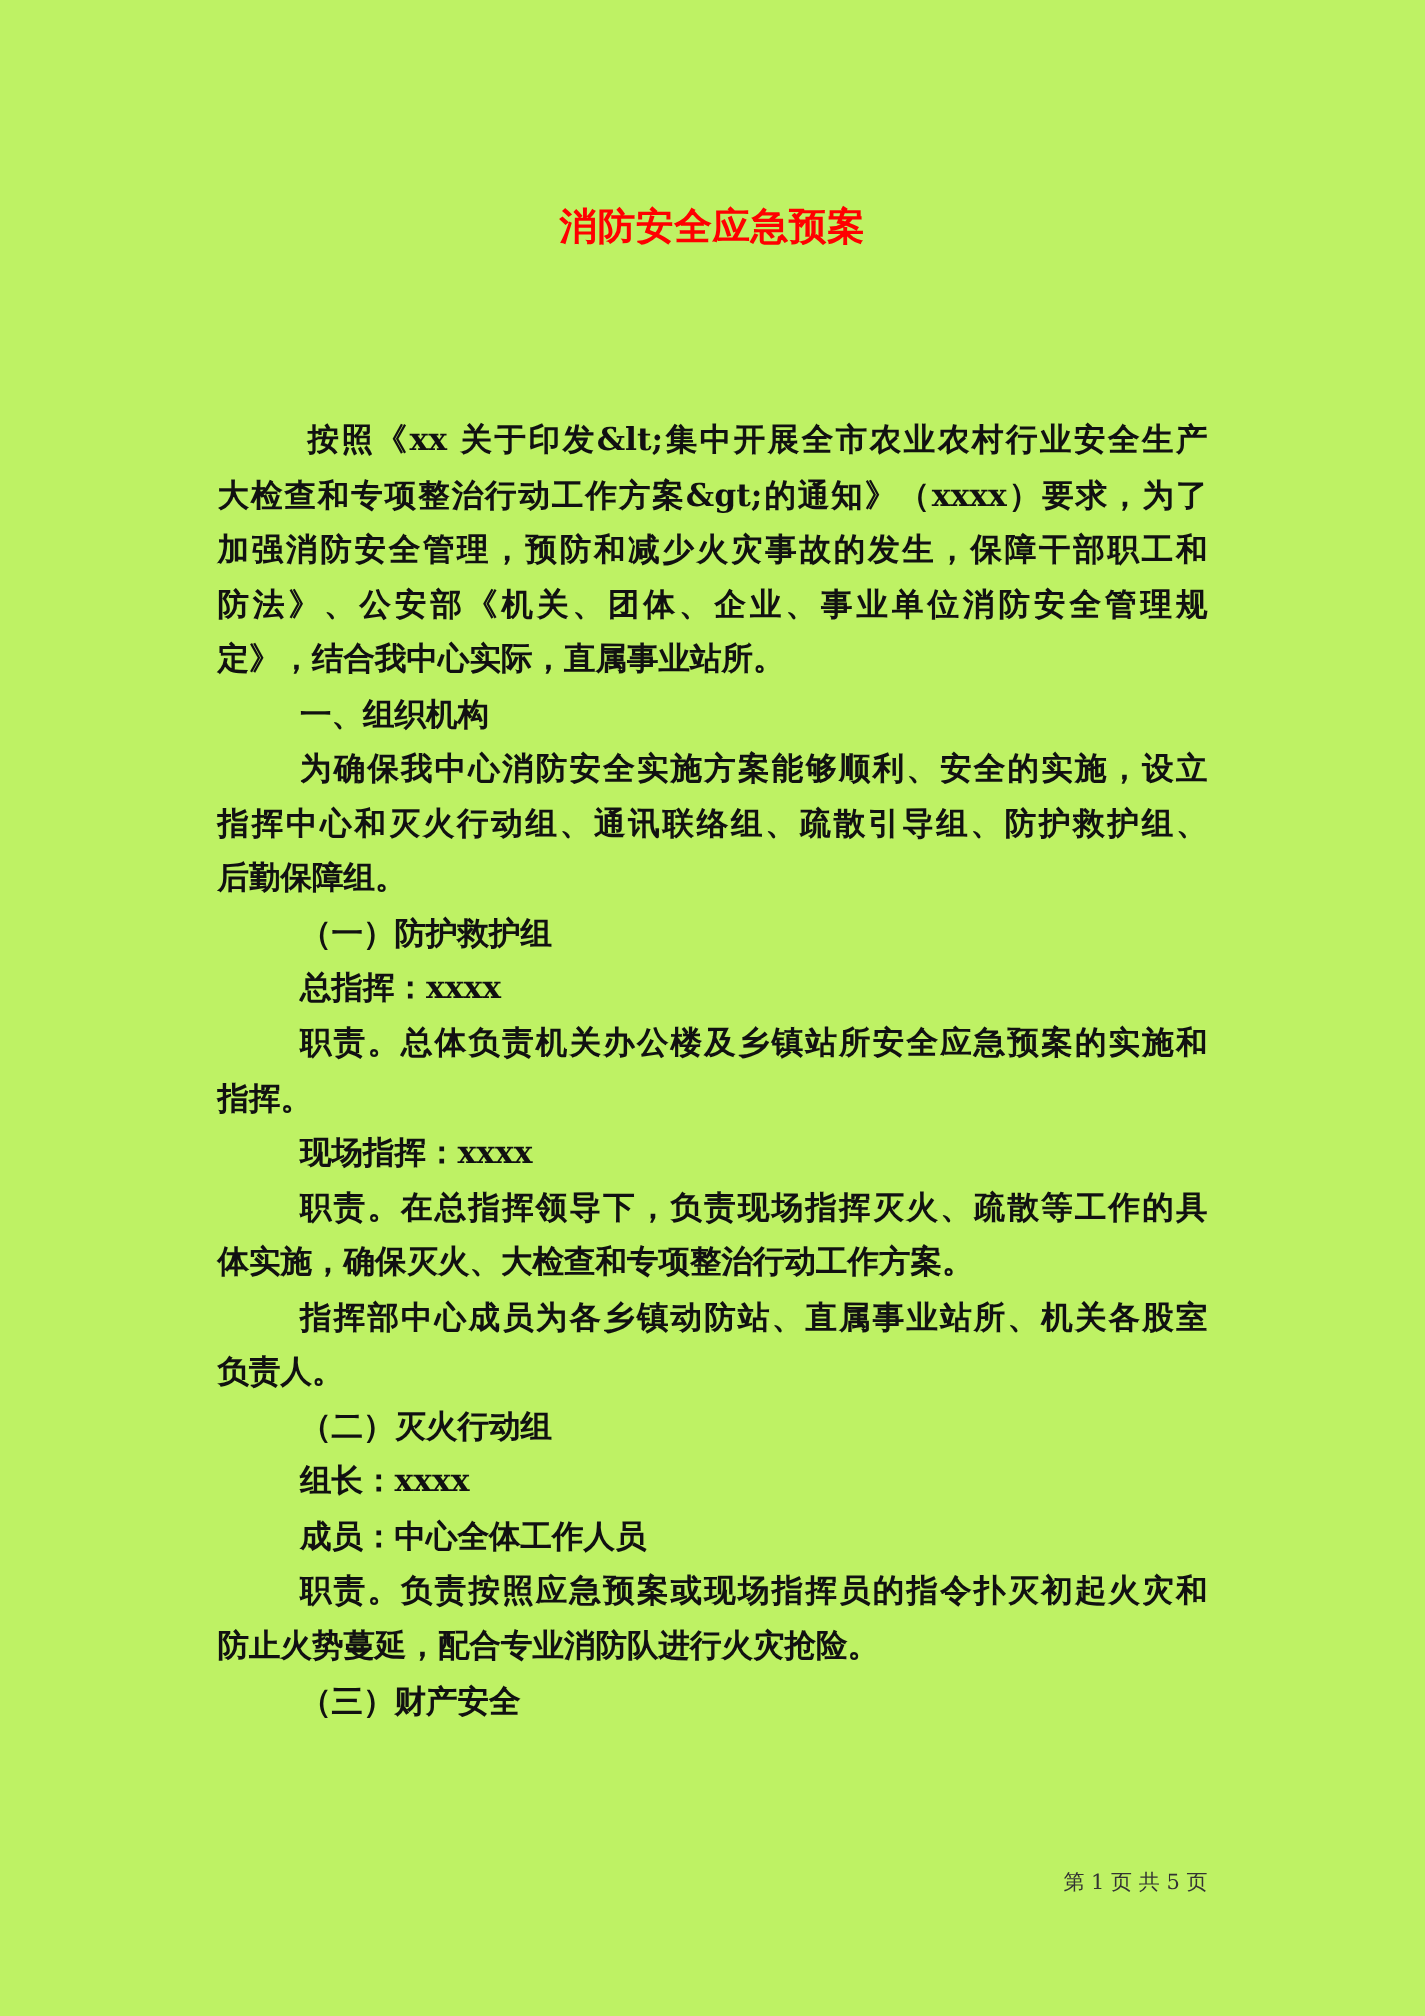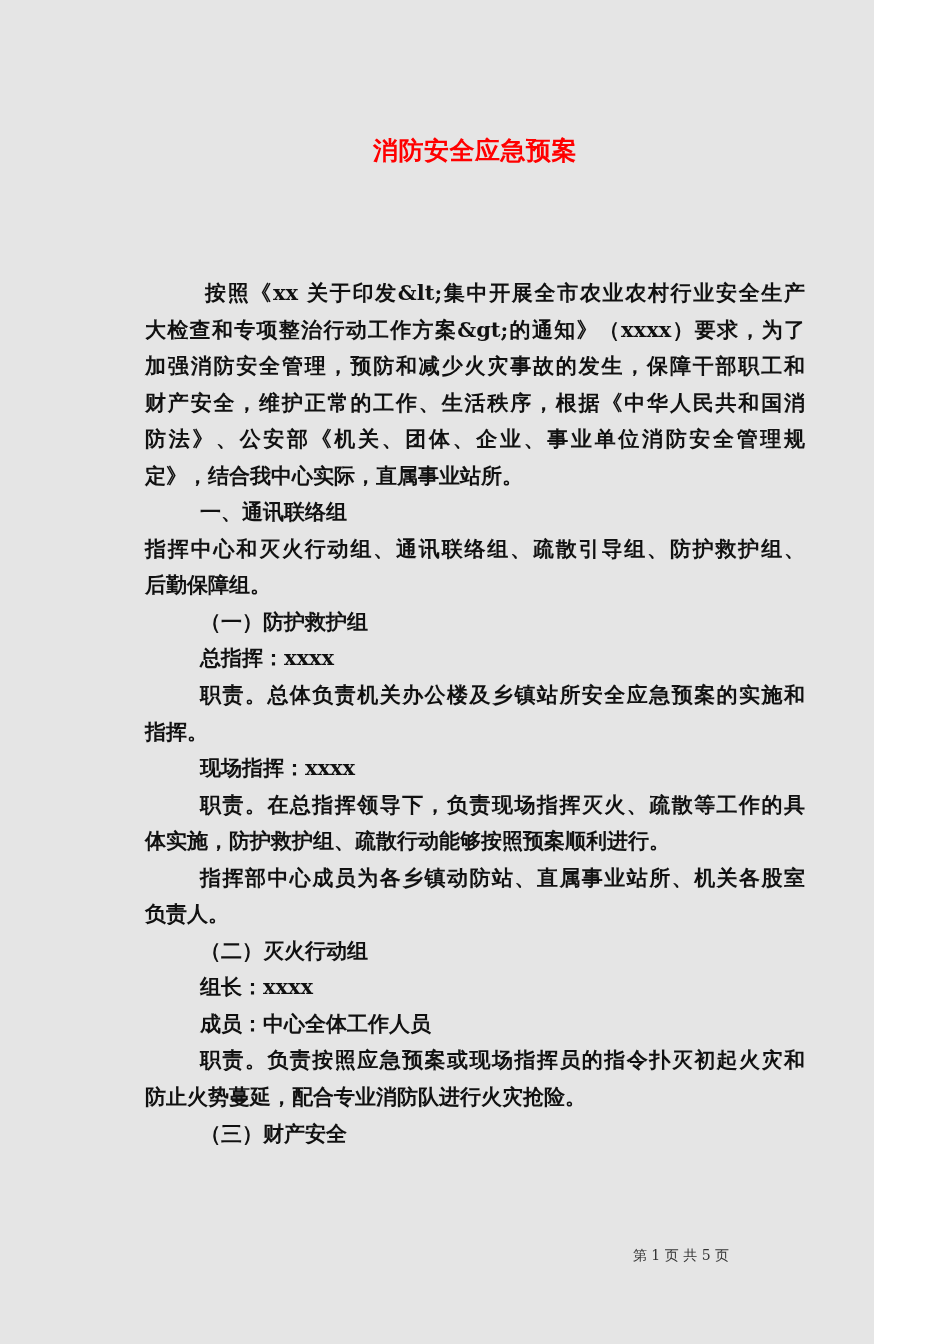"消防安全应急预案" .page { background: #e5e5e5 -> #bef264; width: 874px -> 950px }
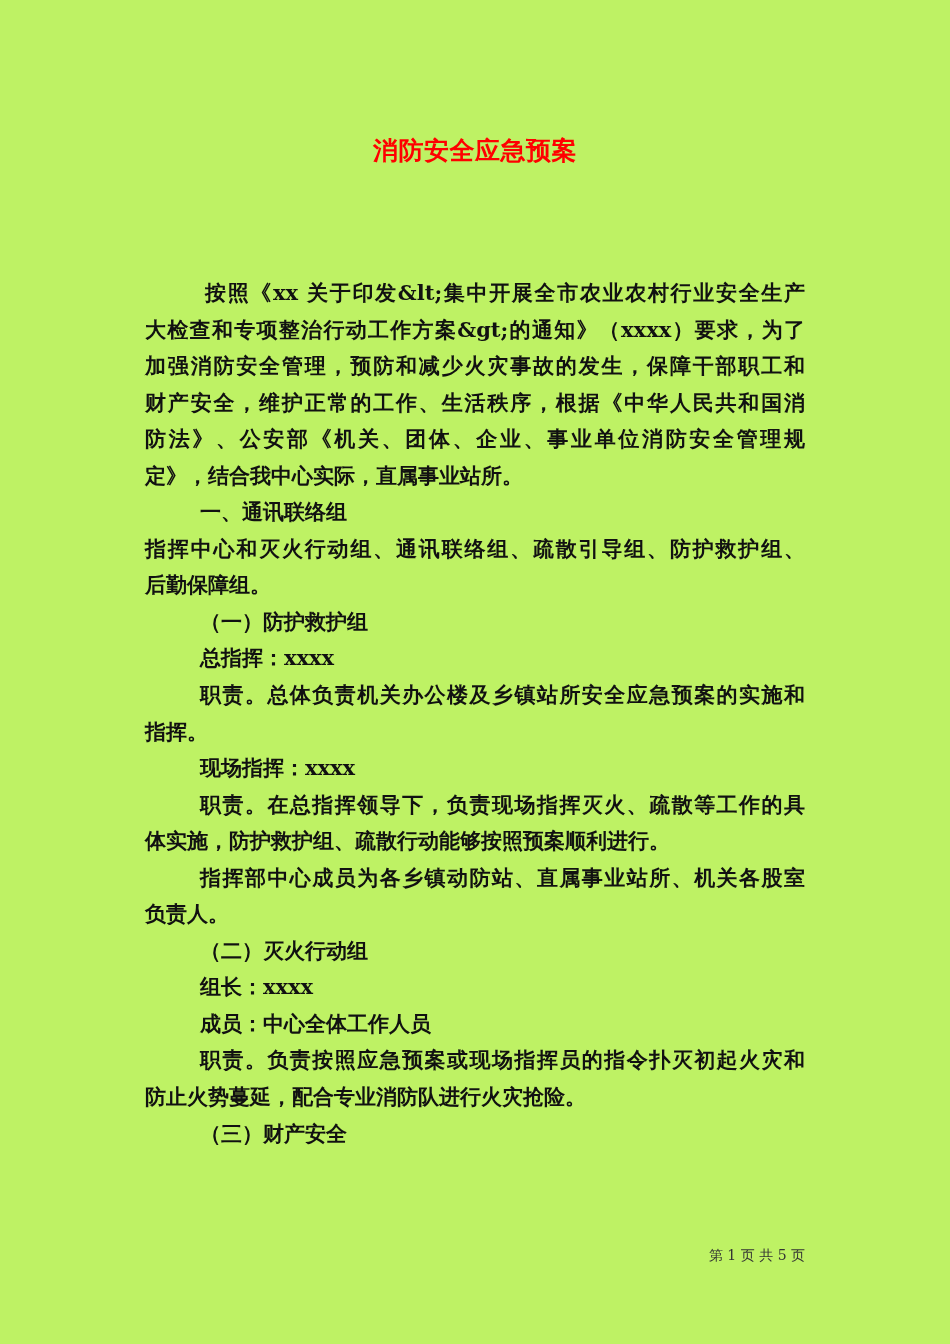"财产安全，维护正常的工作、生活秩序，根据《中华人民共和国消" div.line { html: <div>财产安全，维护正常的工作、生活秩序，根据《中华人民共和国消</div> -> none }
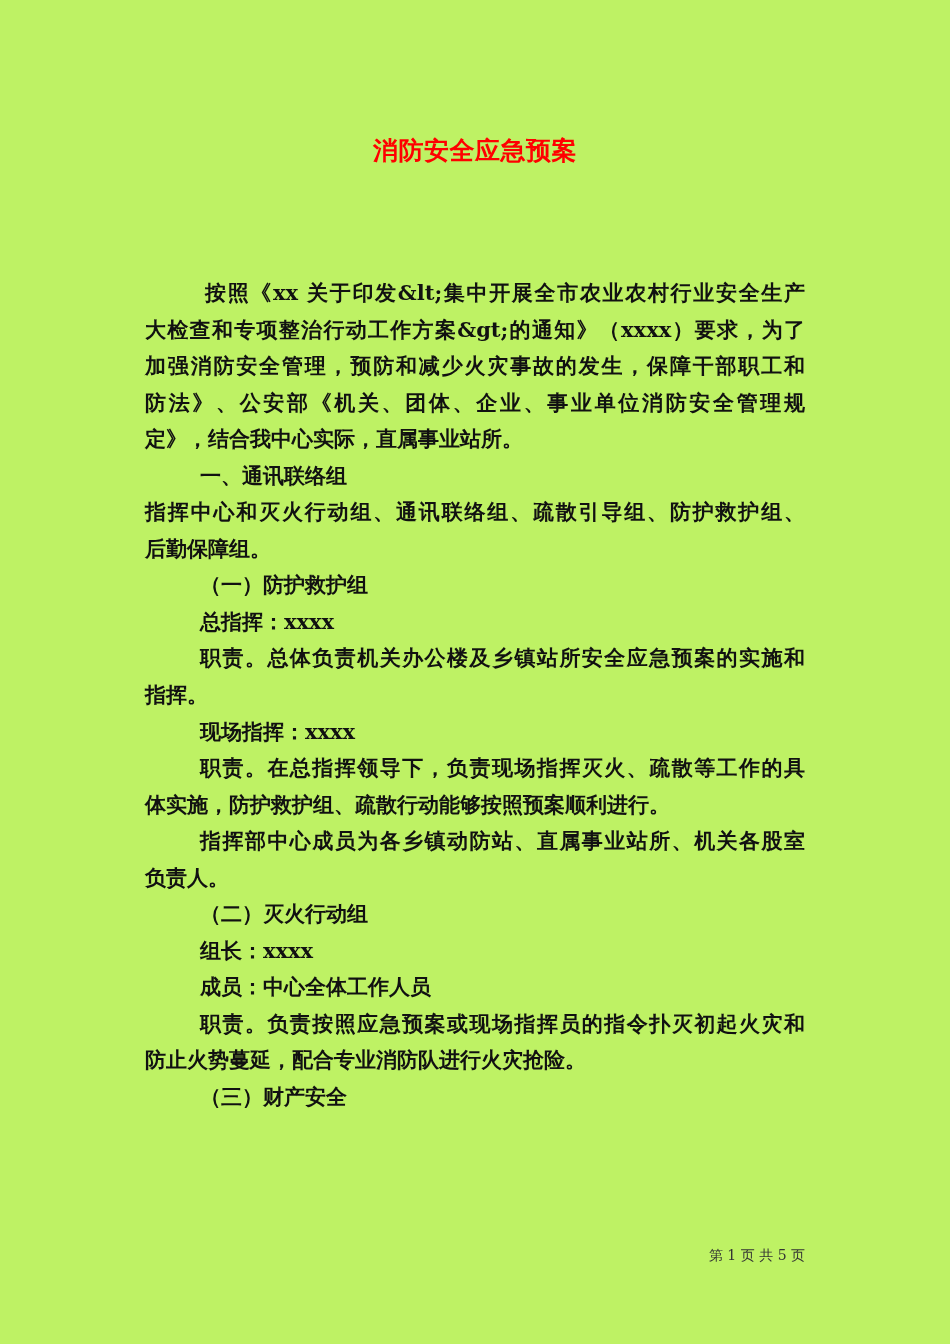"一、通讯联络组" div.line { text: 通讯联络组 -> 组织机构 }
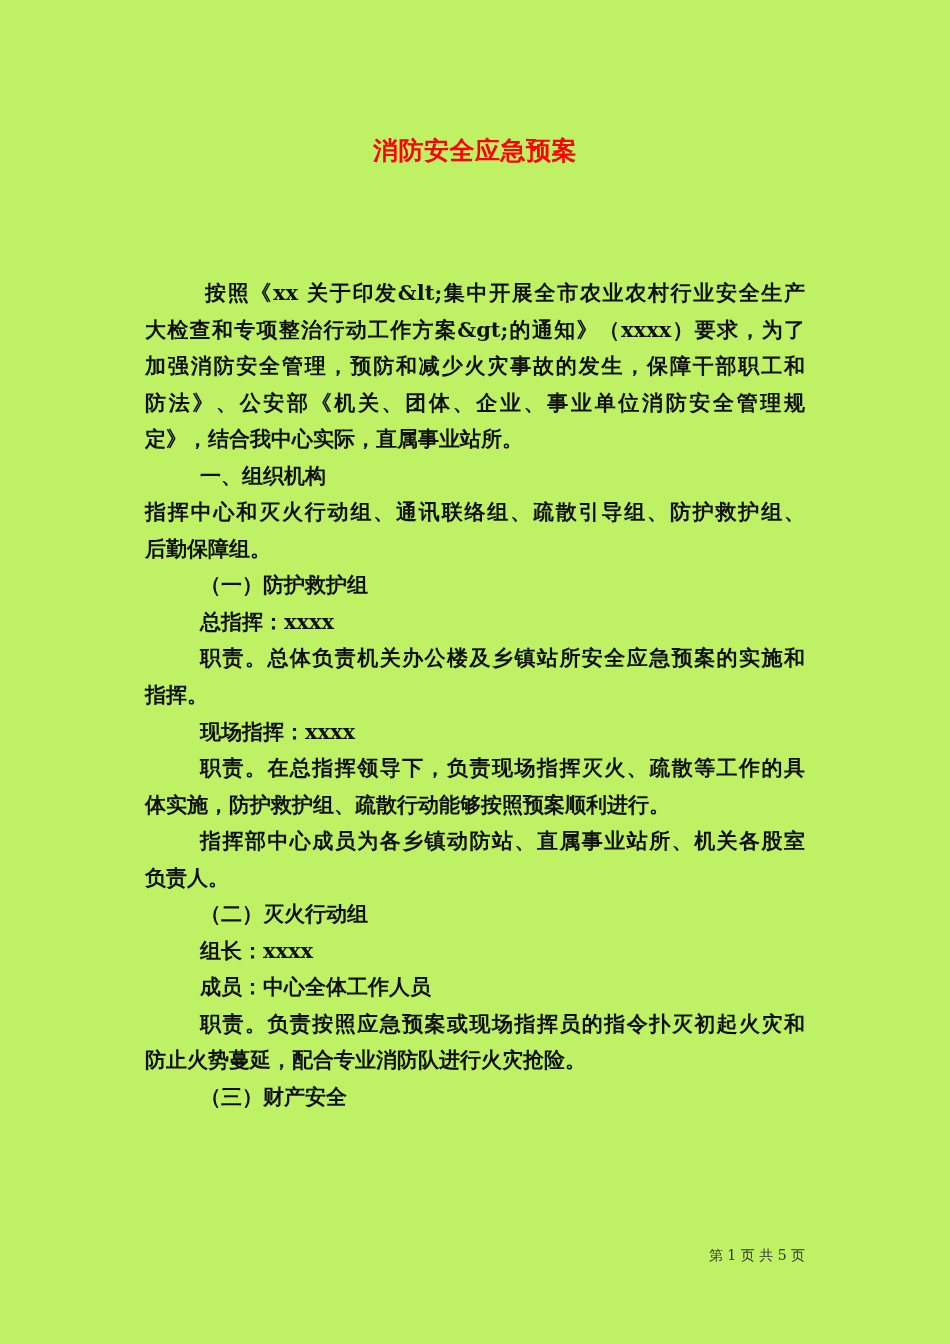"为确保我中心消防安全实施方案能够顺利、安全的实施，设立" div.line { html: none -> <div>为确保我中心消防安全实施方案能够顺利、安全的实施，设立</div> }
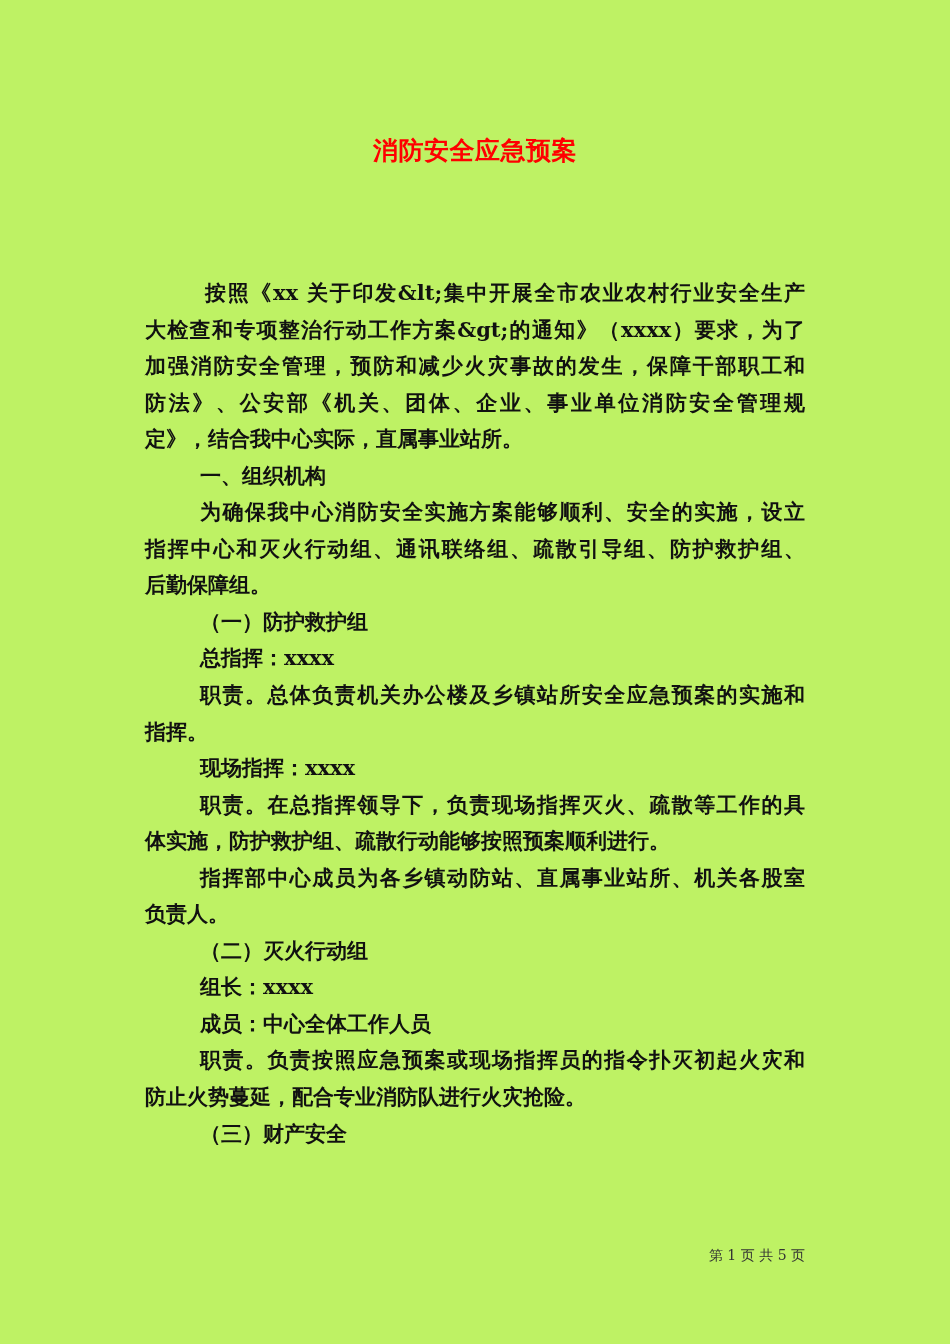"体实施，防护救护组、疏散行动能够按照预案顺利进行。" div.line { text: 防护救护组、疏散行动能够按照预案顺利进行 -> 确保灭火、大检查和专项整治行动工作方案 }
